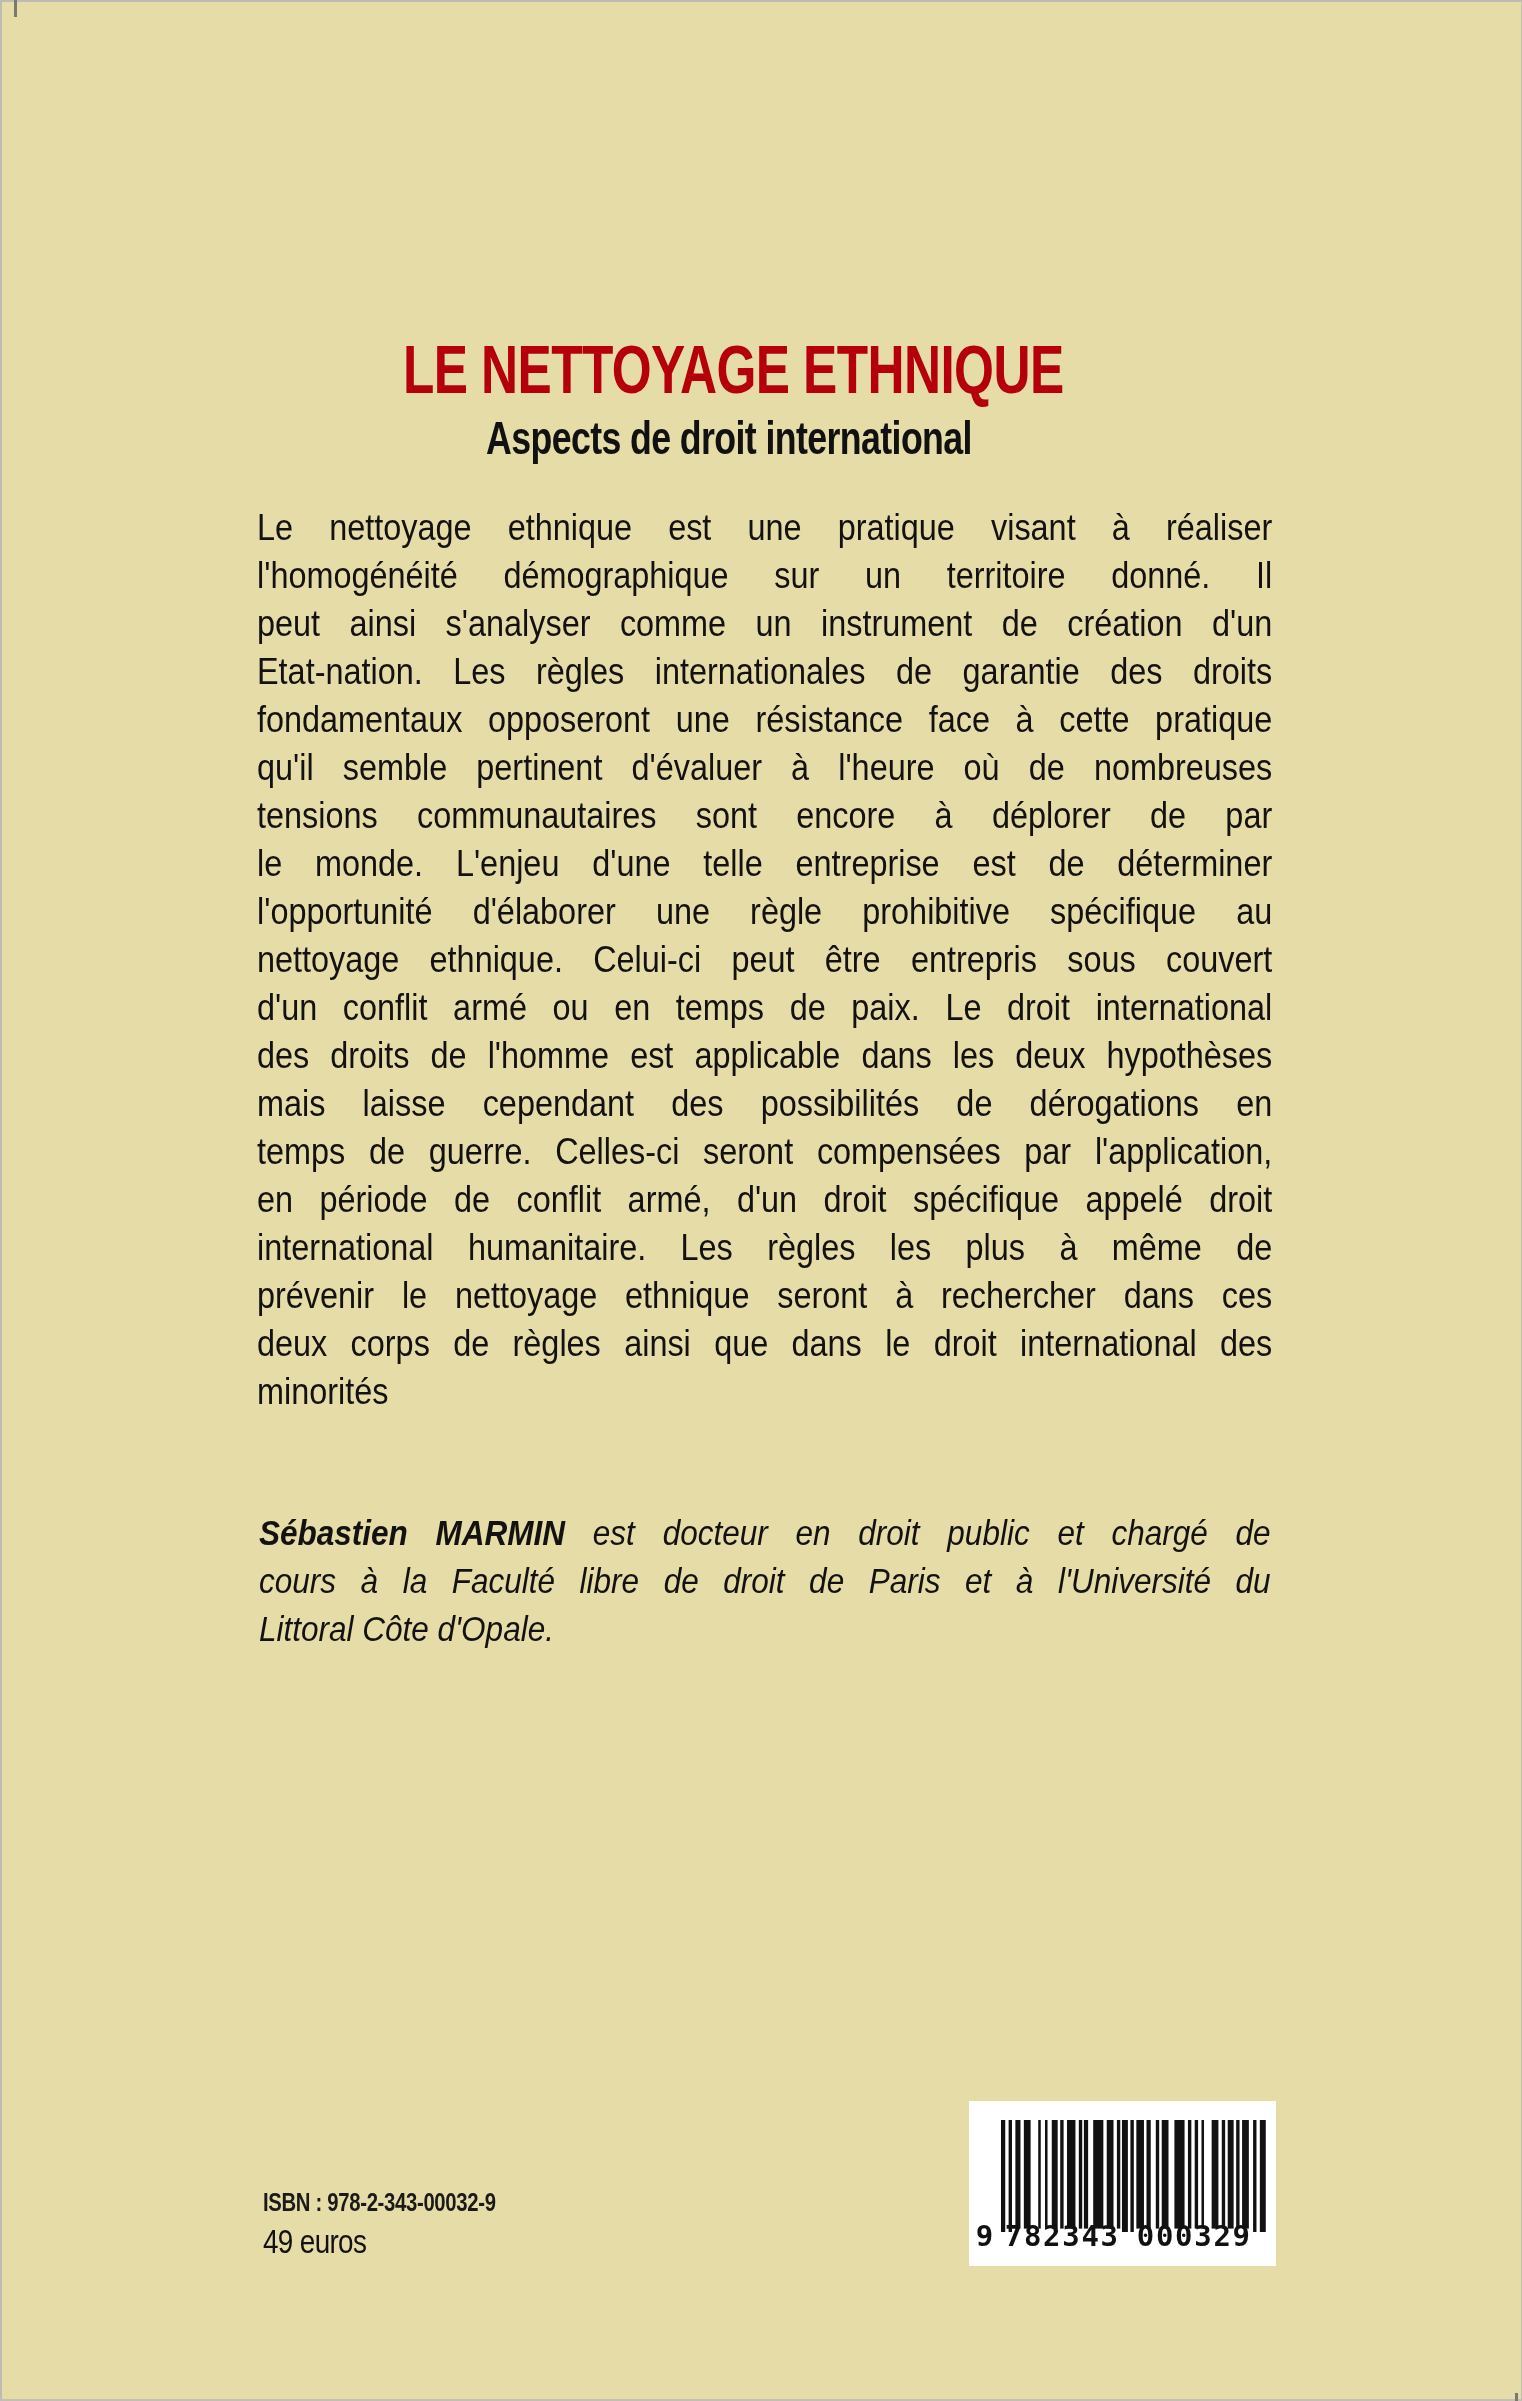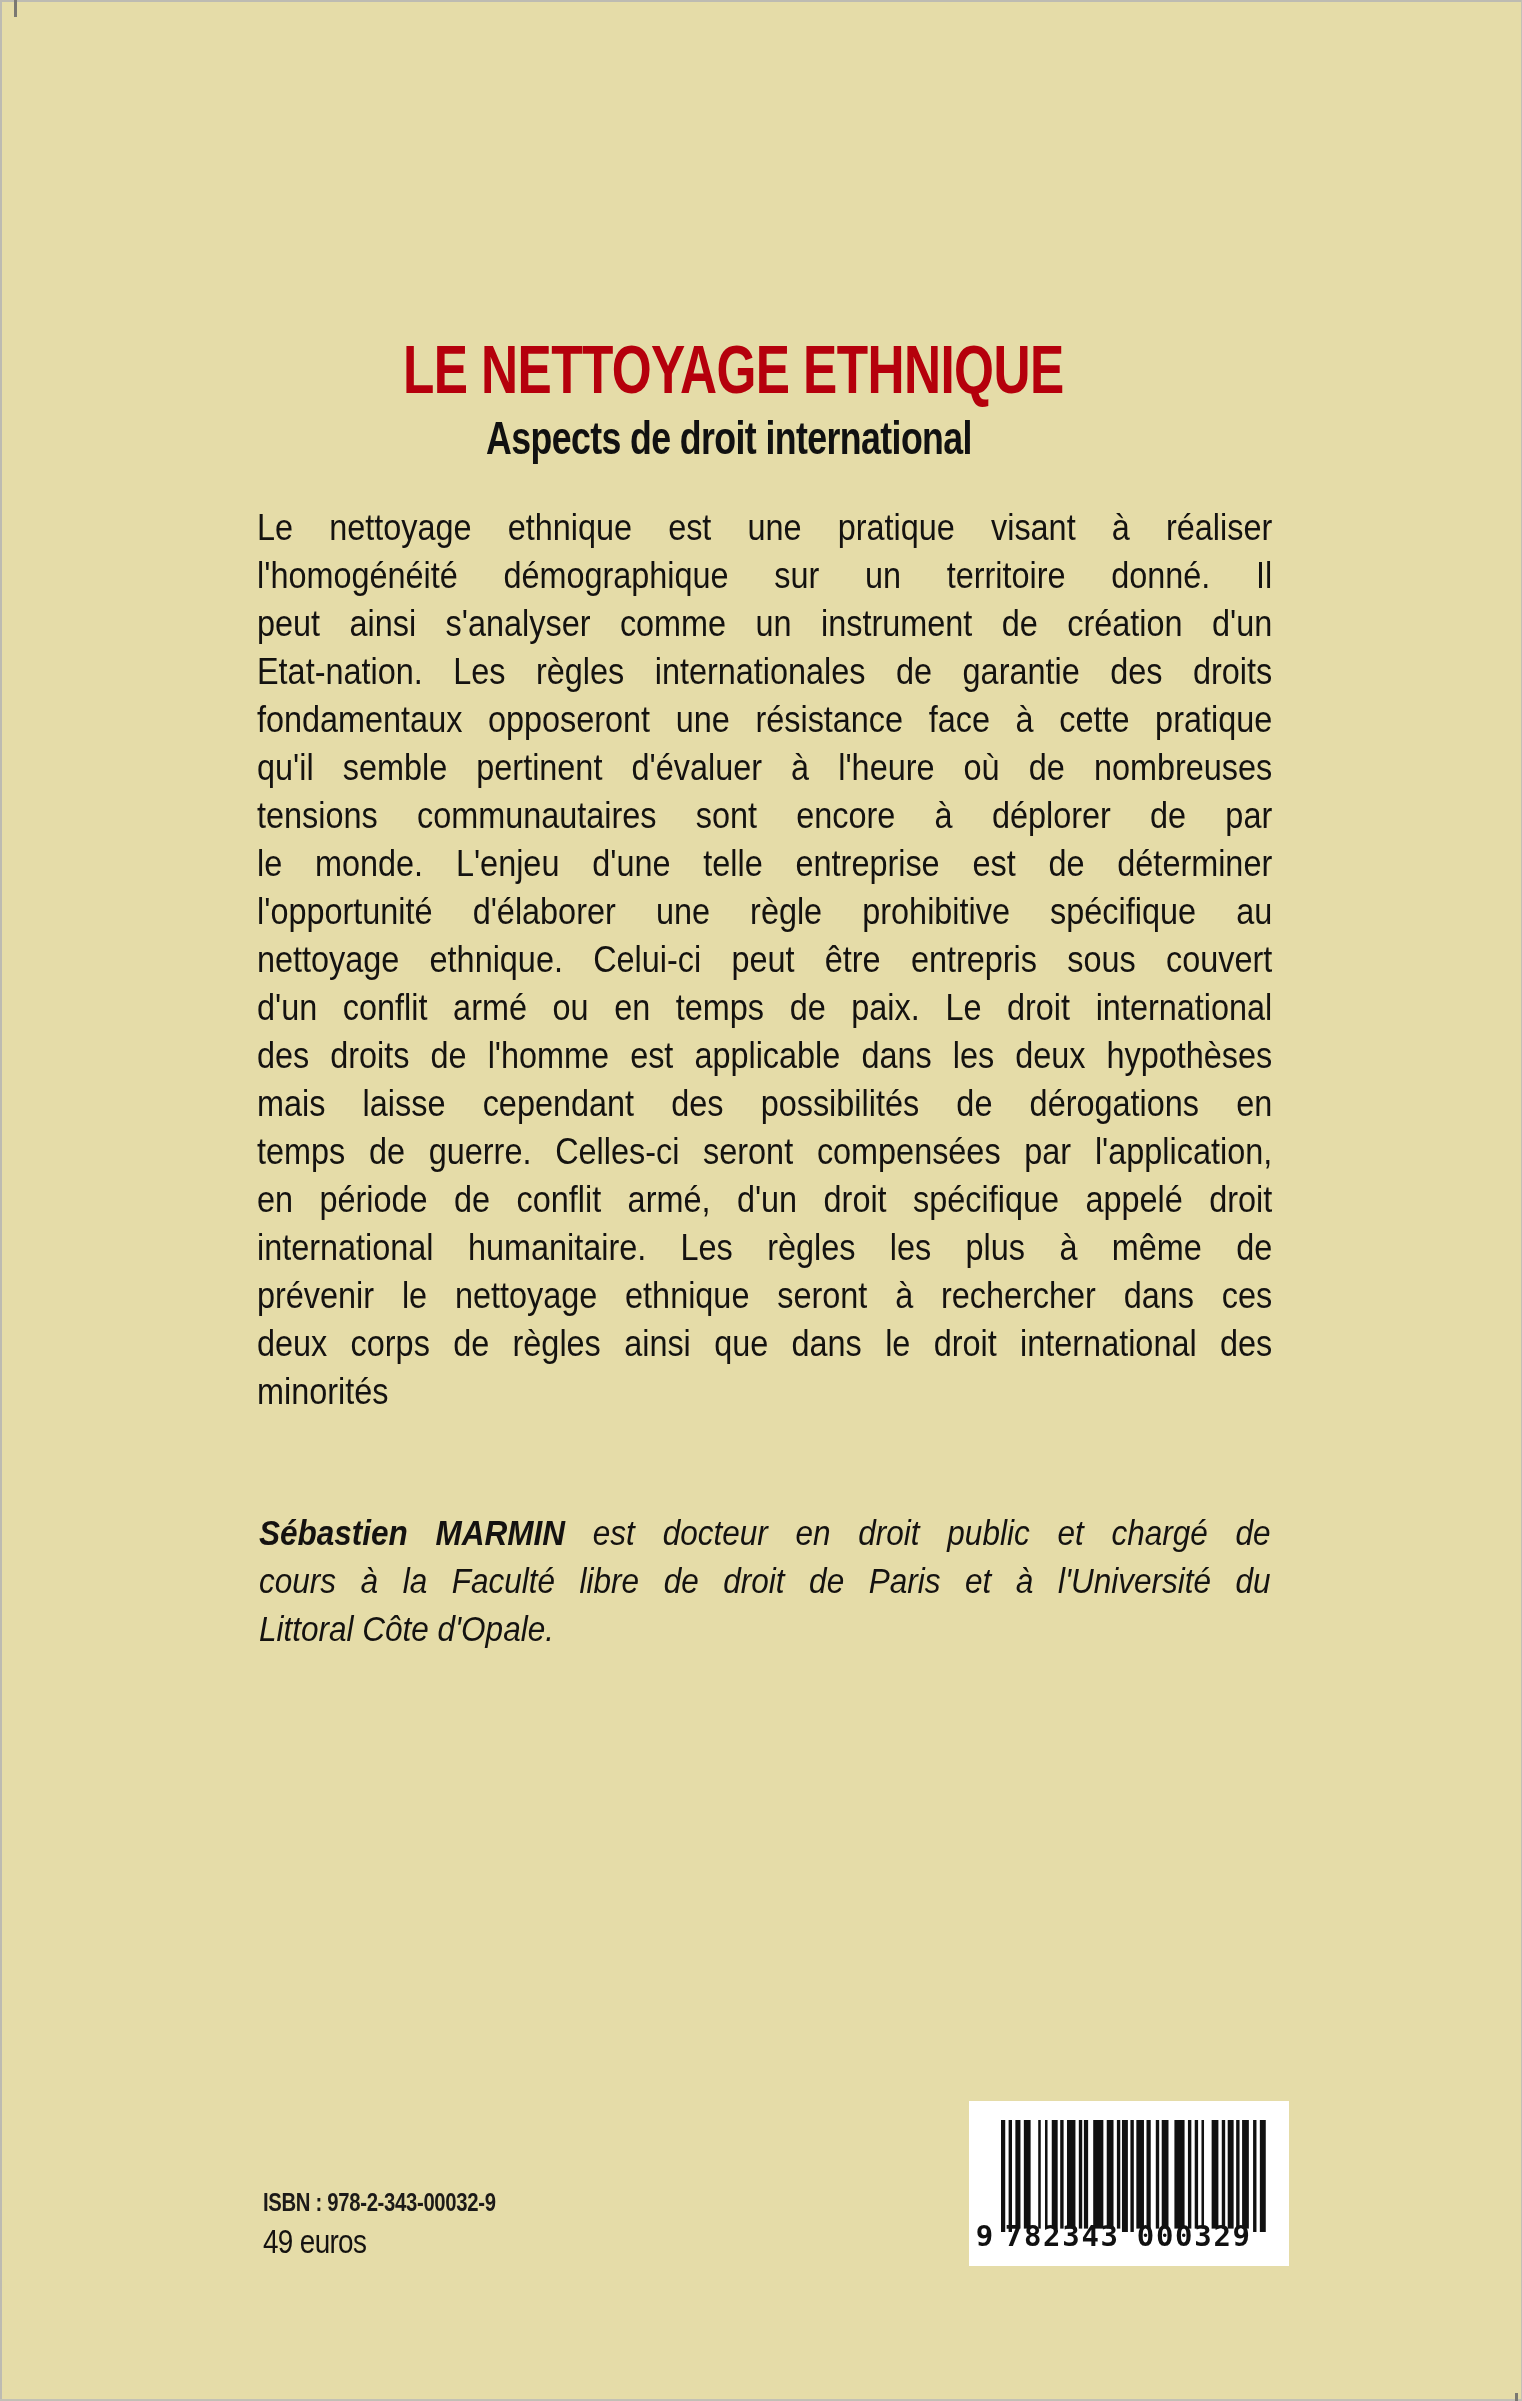"9 782343 000329" .barcode-box { padding-left: 13px -> none }
